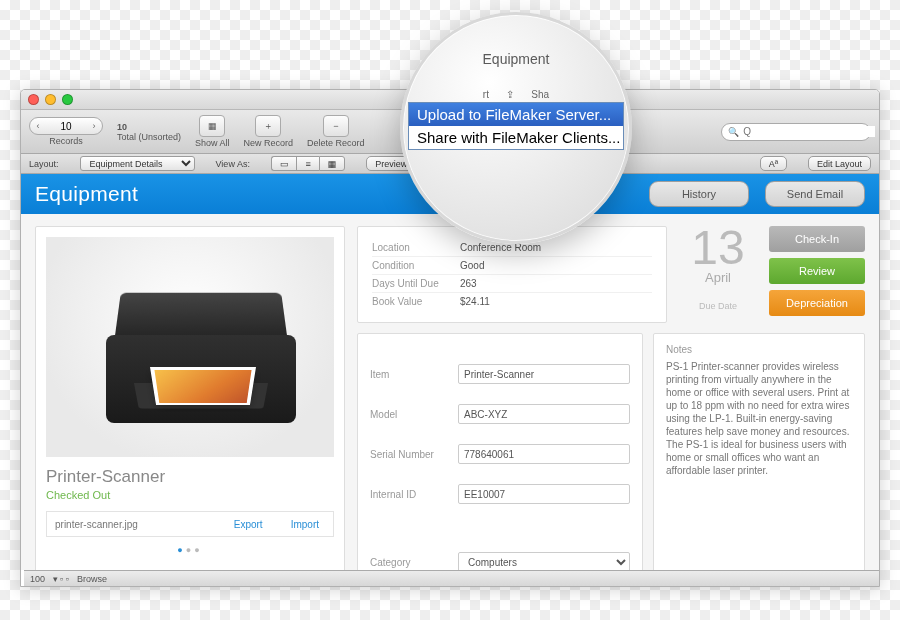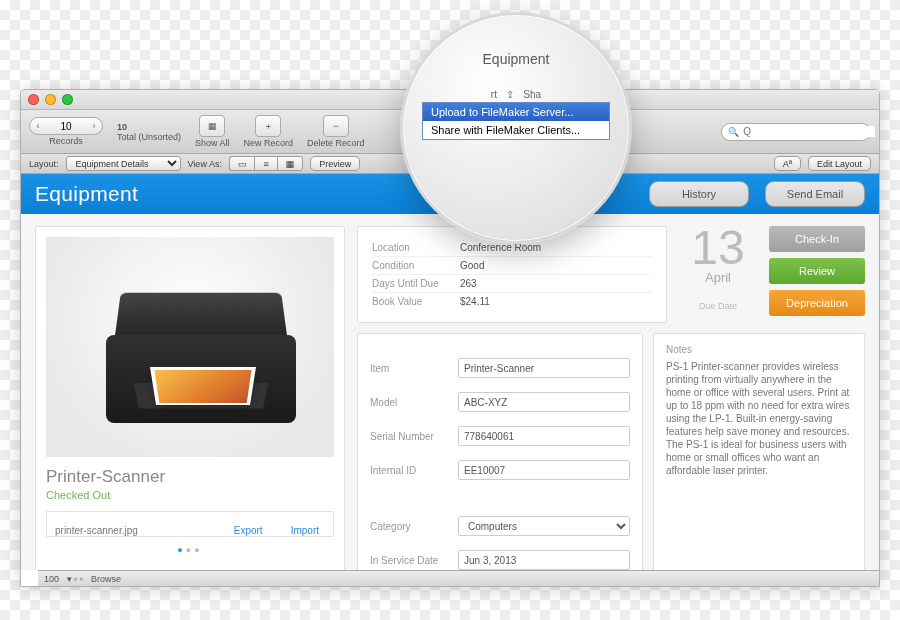"rt" .mag-tb { gap: 9px -> 17px }
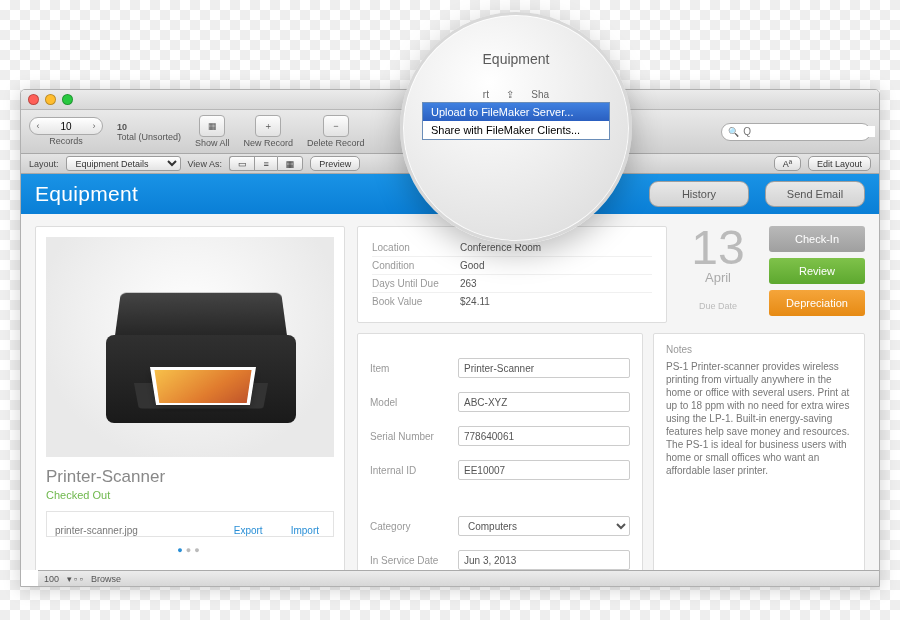"Upload to FileMaker Server..." .mag-menu { font-size: 11px -> 15px; width: 188px -> 216px }
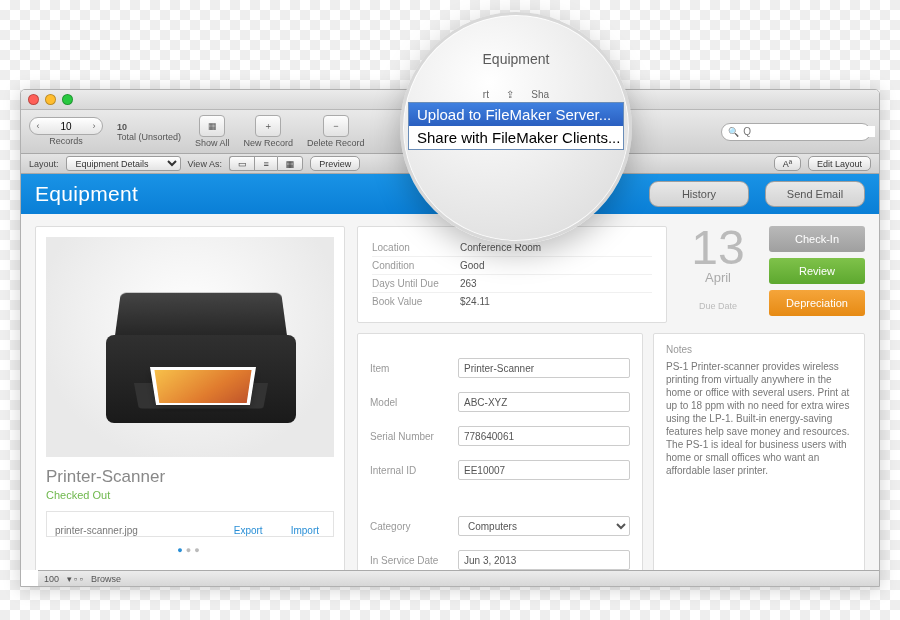"Layout:" .subbar { gap: 7px -> 21px }
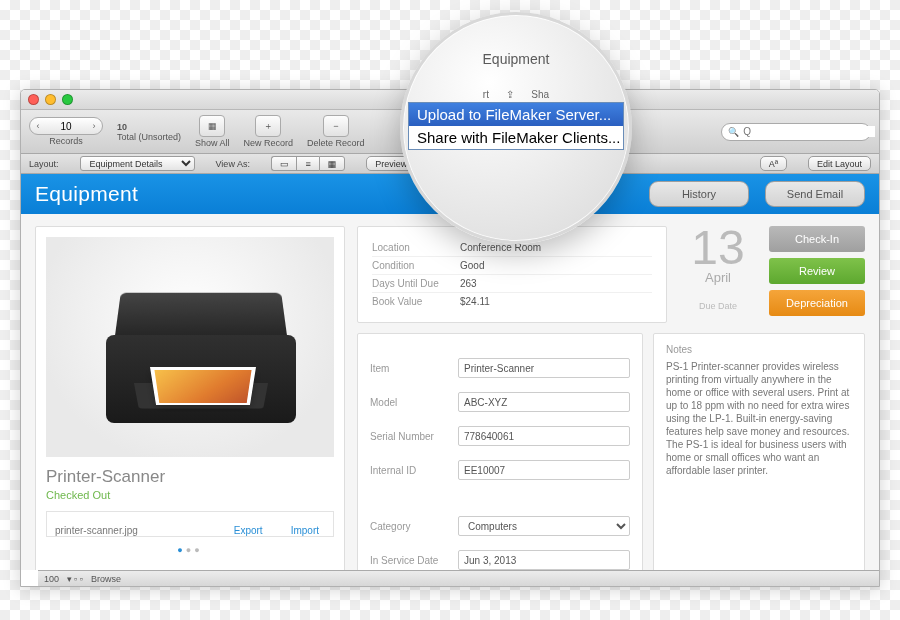"Item" .frow { margin: 14px 0 -> 20px 0 }
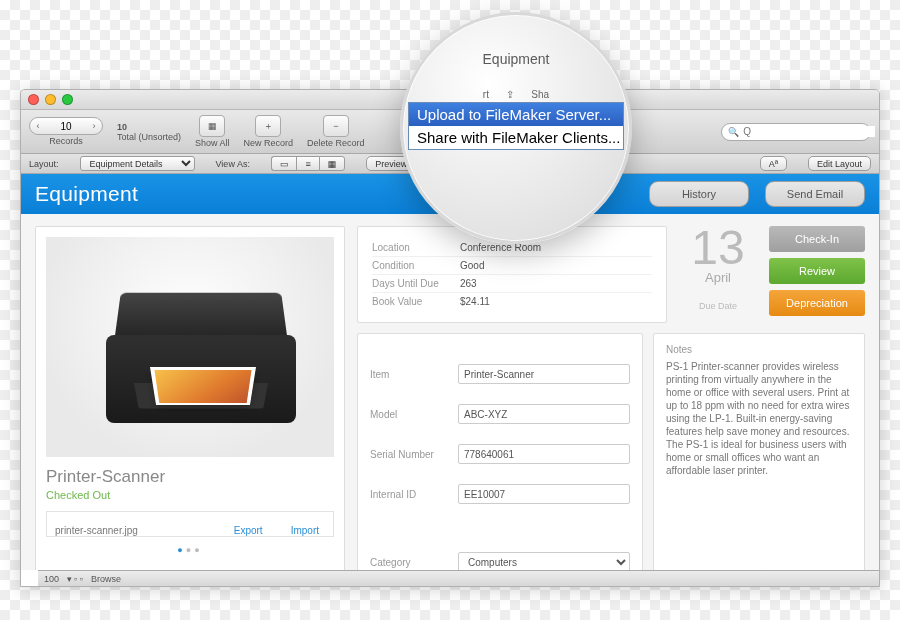"printer-scanner.jpg" .file-row { align-items: flex-end -> center }
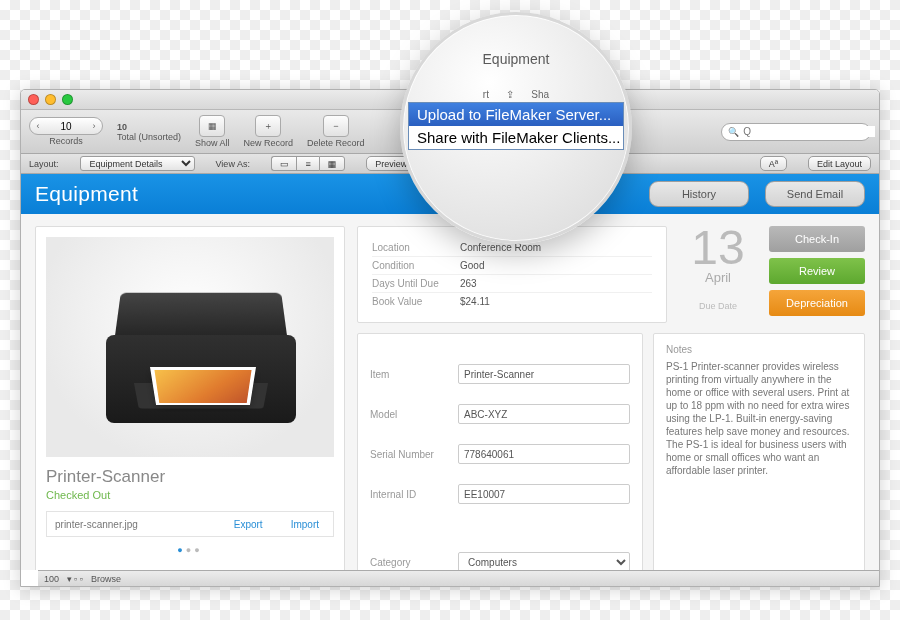"100" .statusbar { left: 17px -> 3px }
